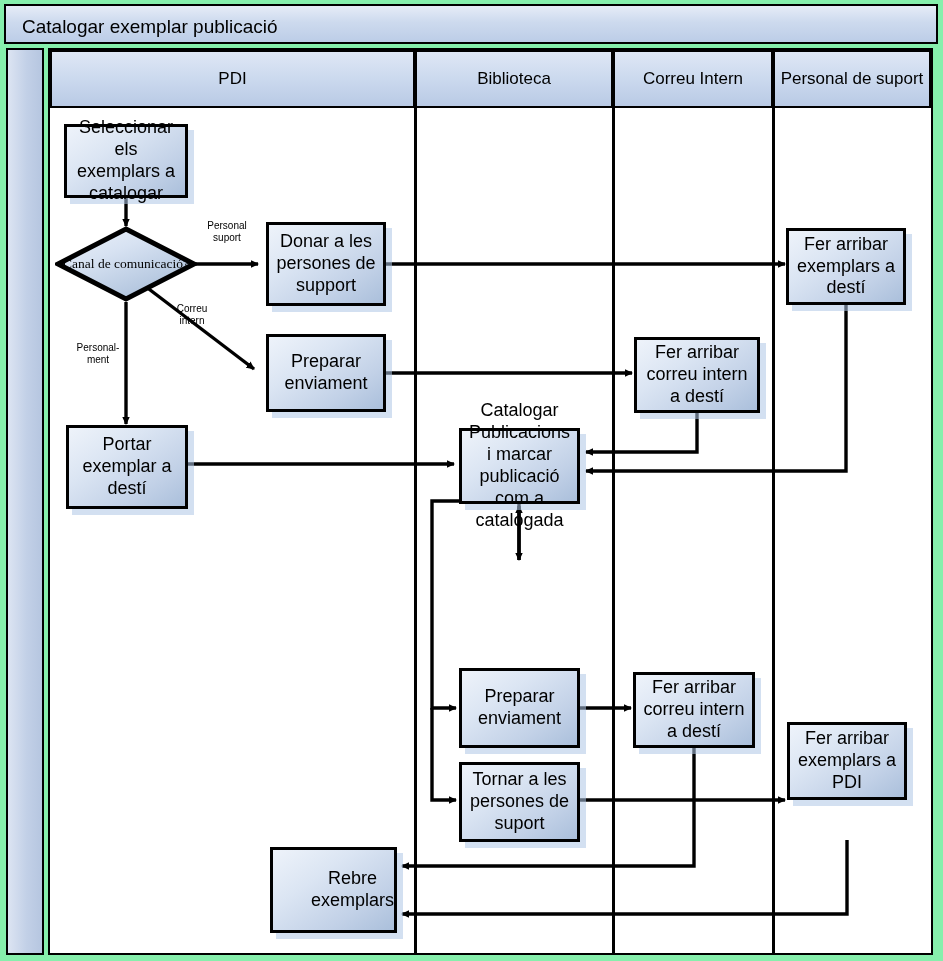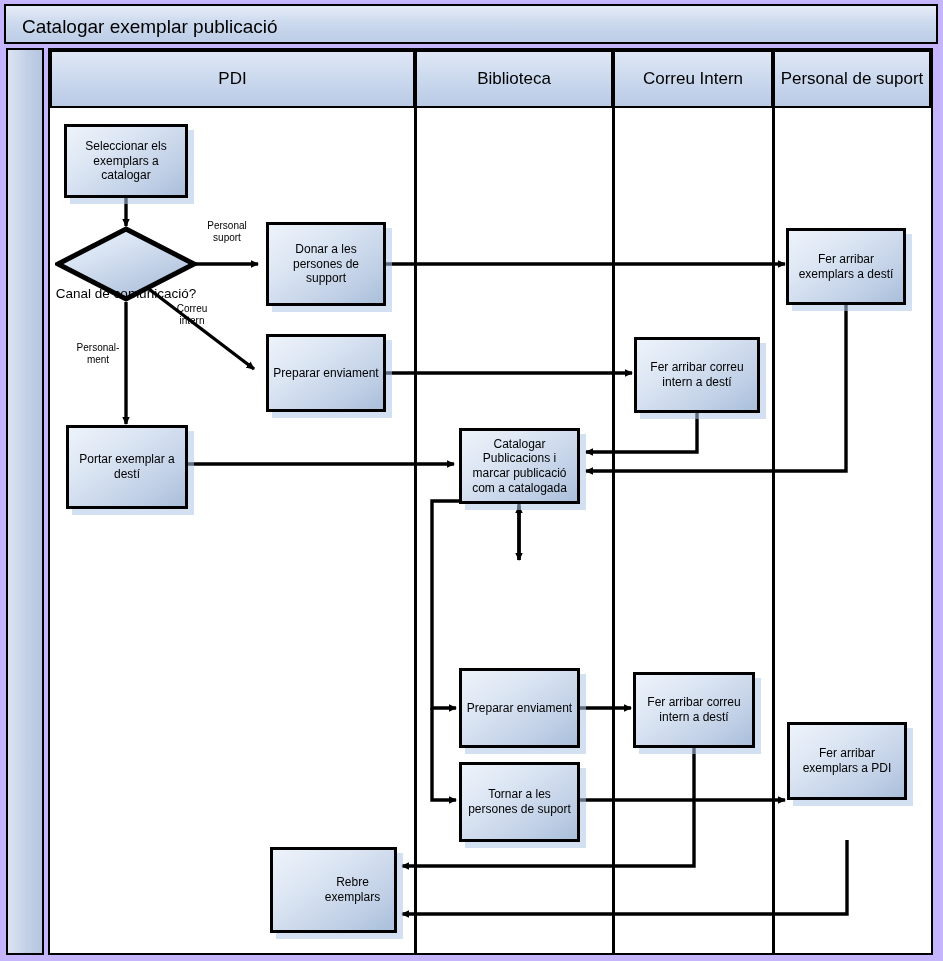"Catalogar exemplar publicació" #stage { background: #c4b5fd -> #86efac }
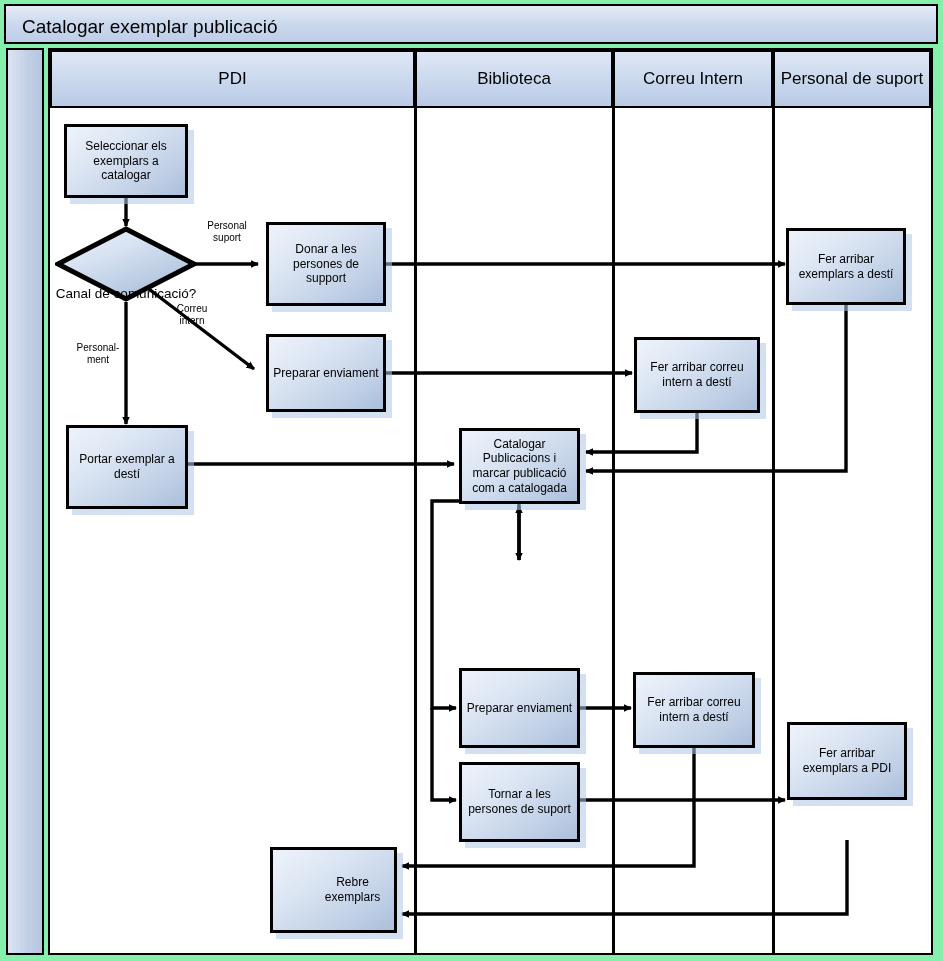"Seleccionar els exemplars a catalogar" .node { font-size: 12px -> 18px }
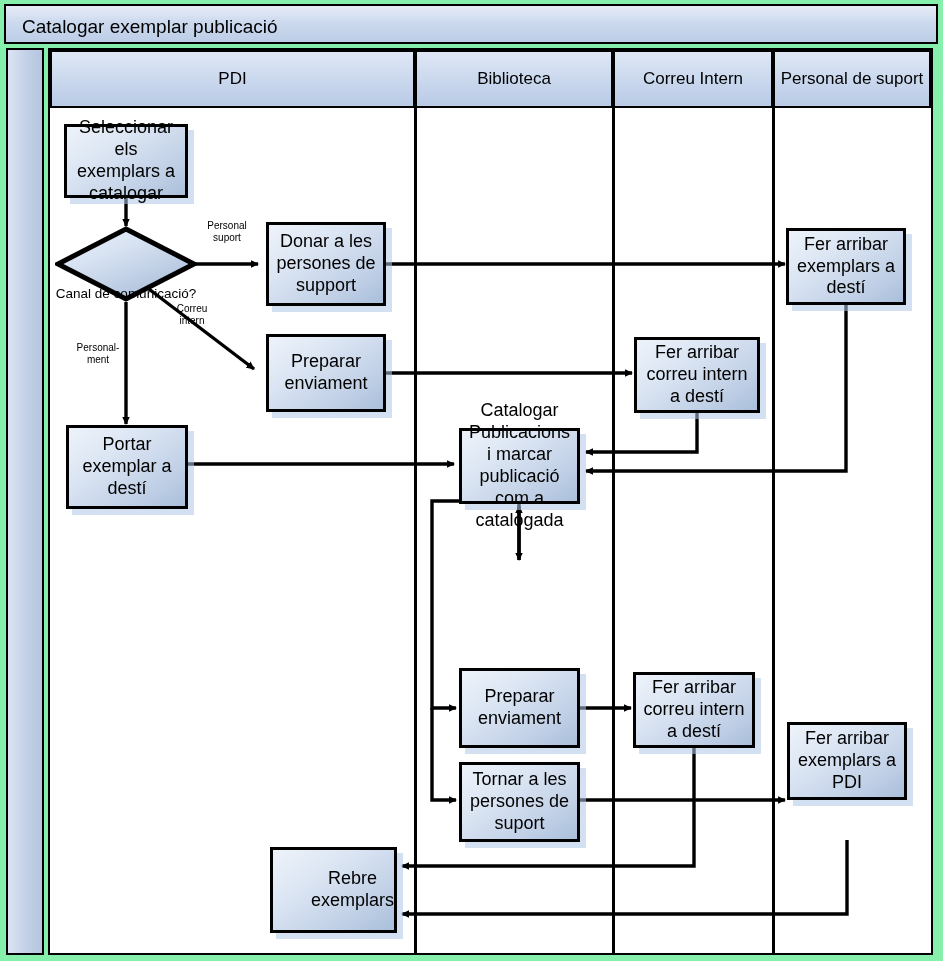"Canal de comunicació?" .diamond { align-items: flex-end -> center; font-family: none -> Liberation Serif, serif }
